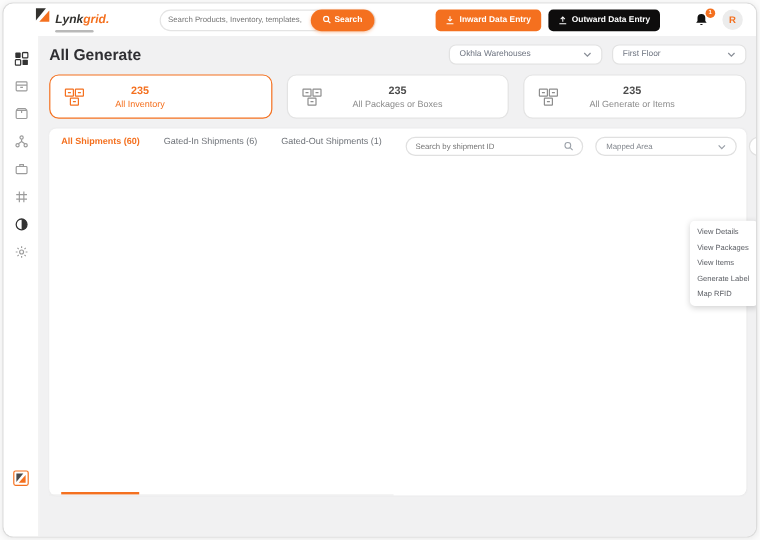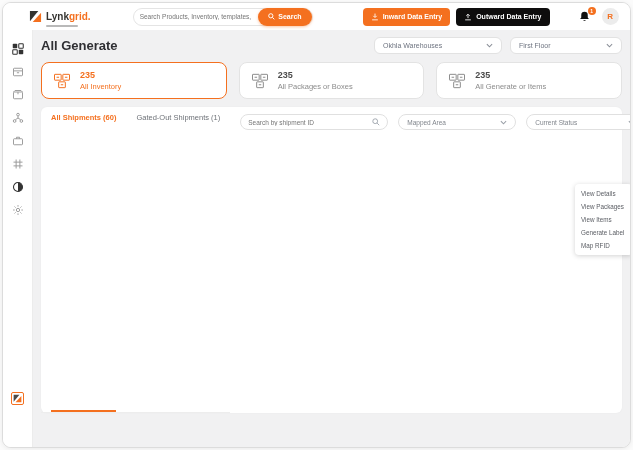"Lynkgrid." .brand { align-items: center -> none; font-style: none -> italic }
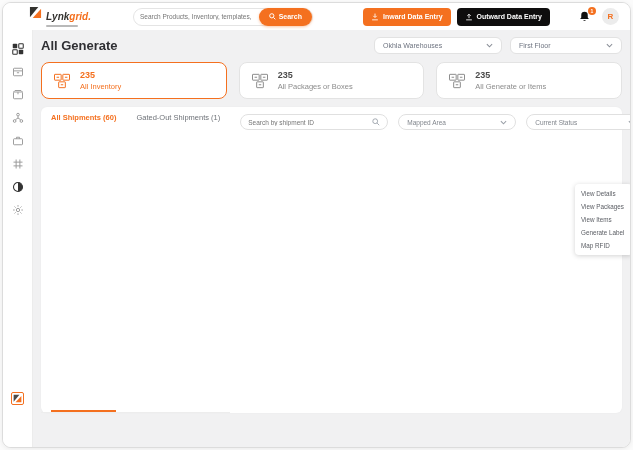"235" .card { gap: 8px -> 24px; text-align: none -> center }
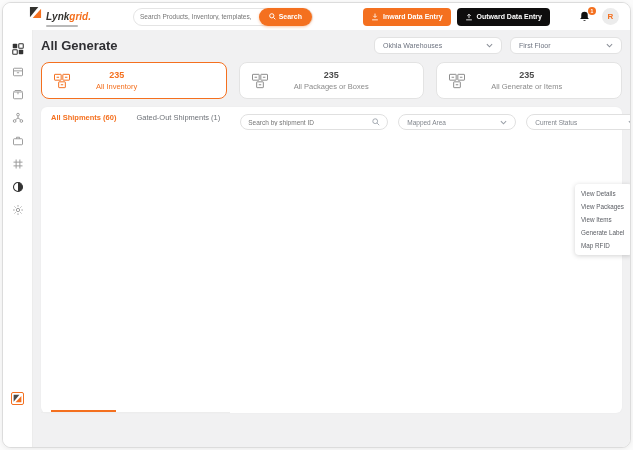"Gated-In Shipments (6)" div.tab { html: none -> <div>Gated-In Shipments (6)</div> }
